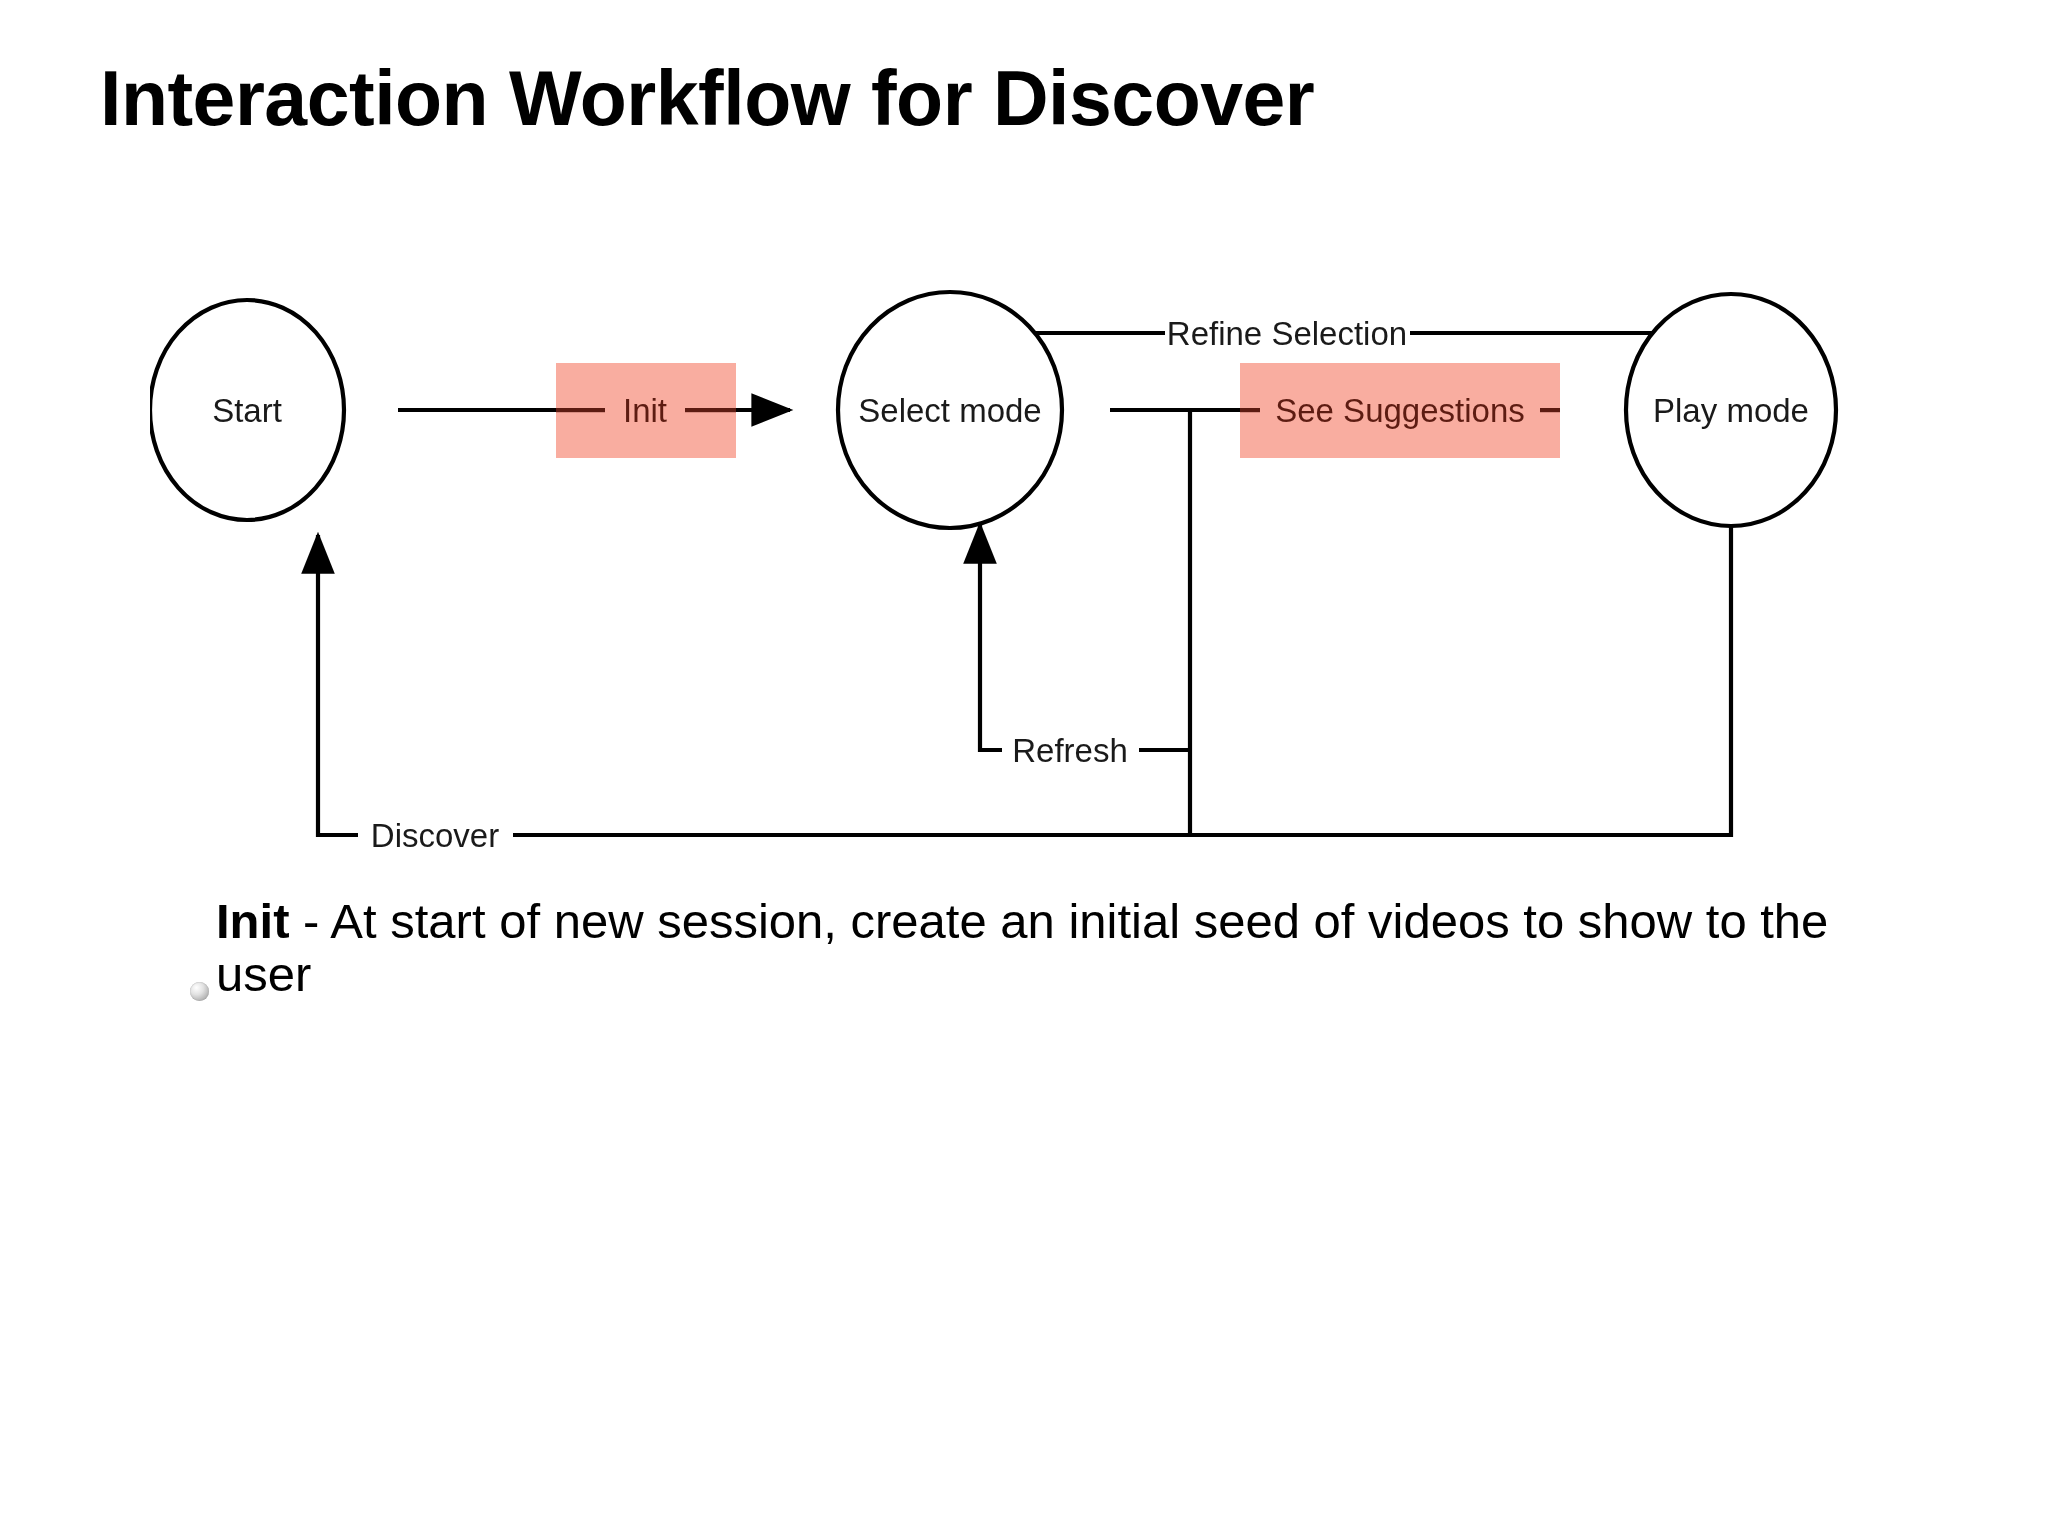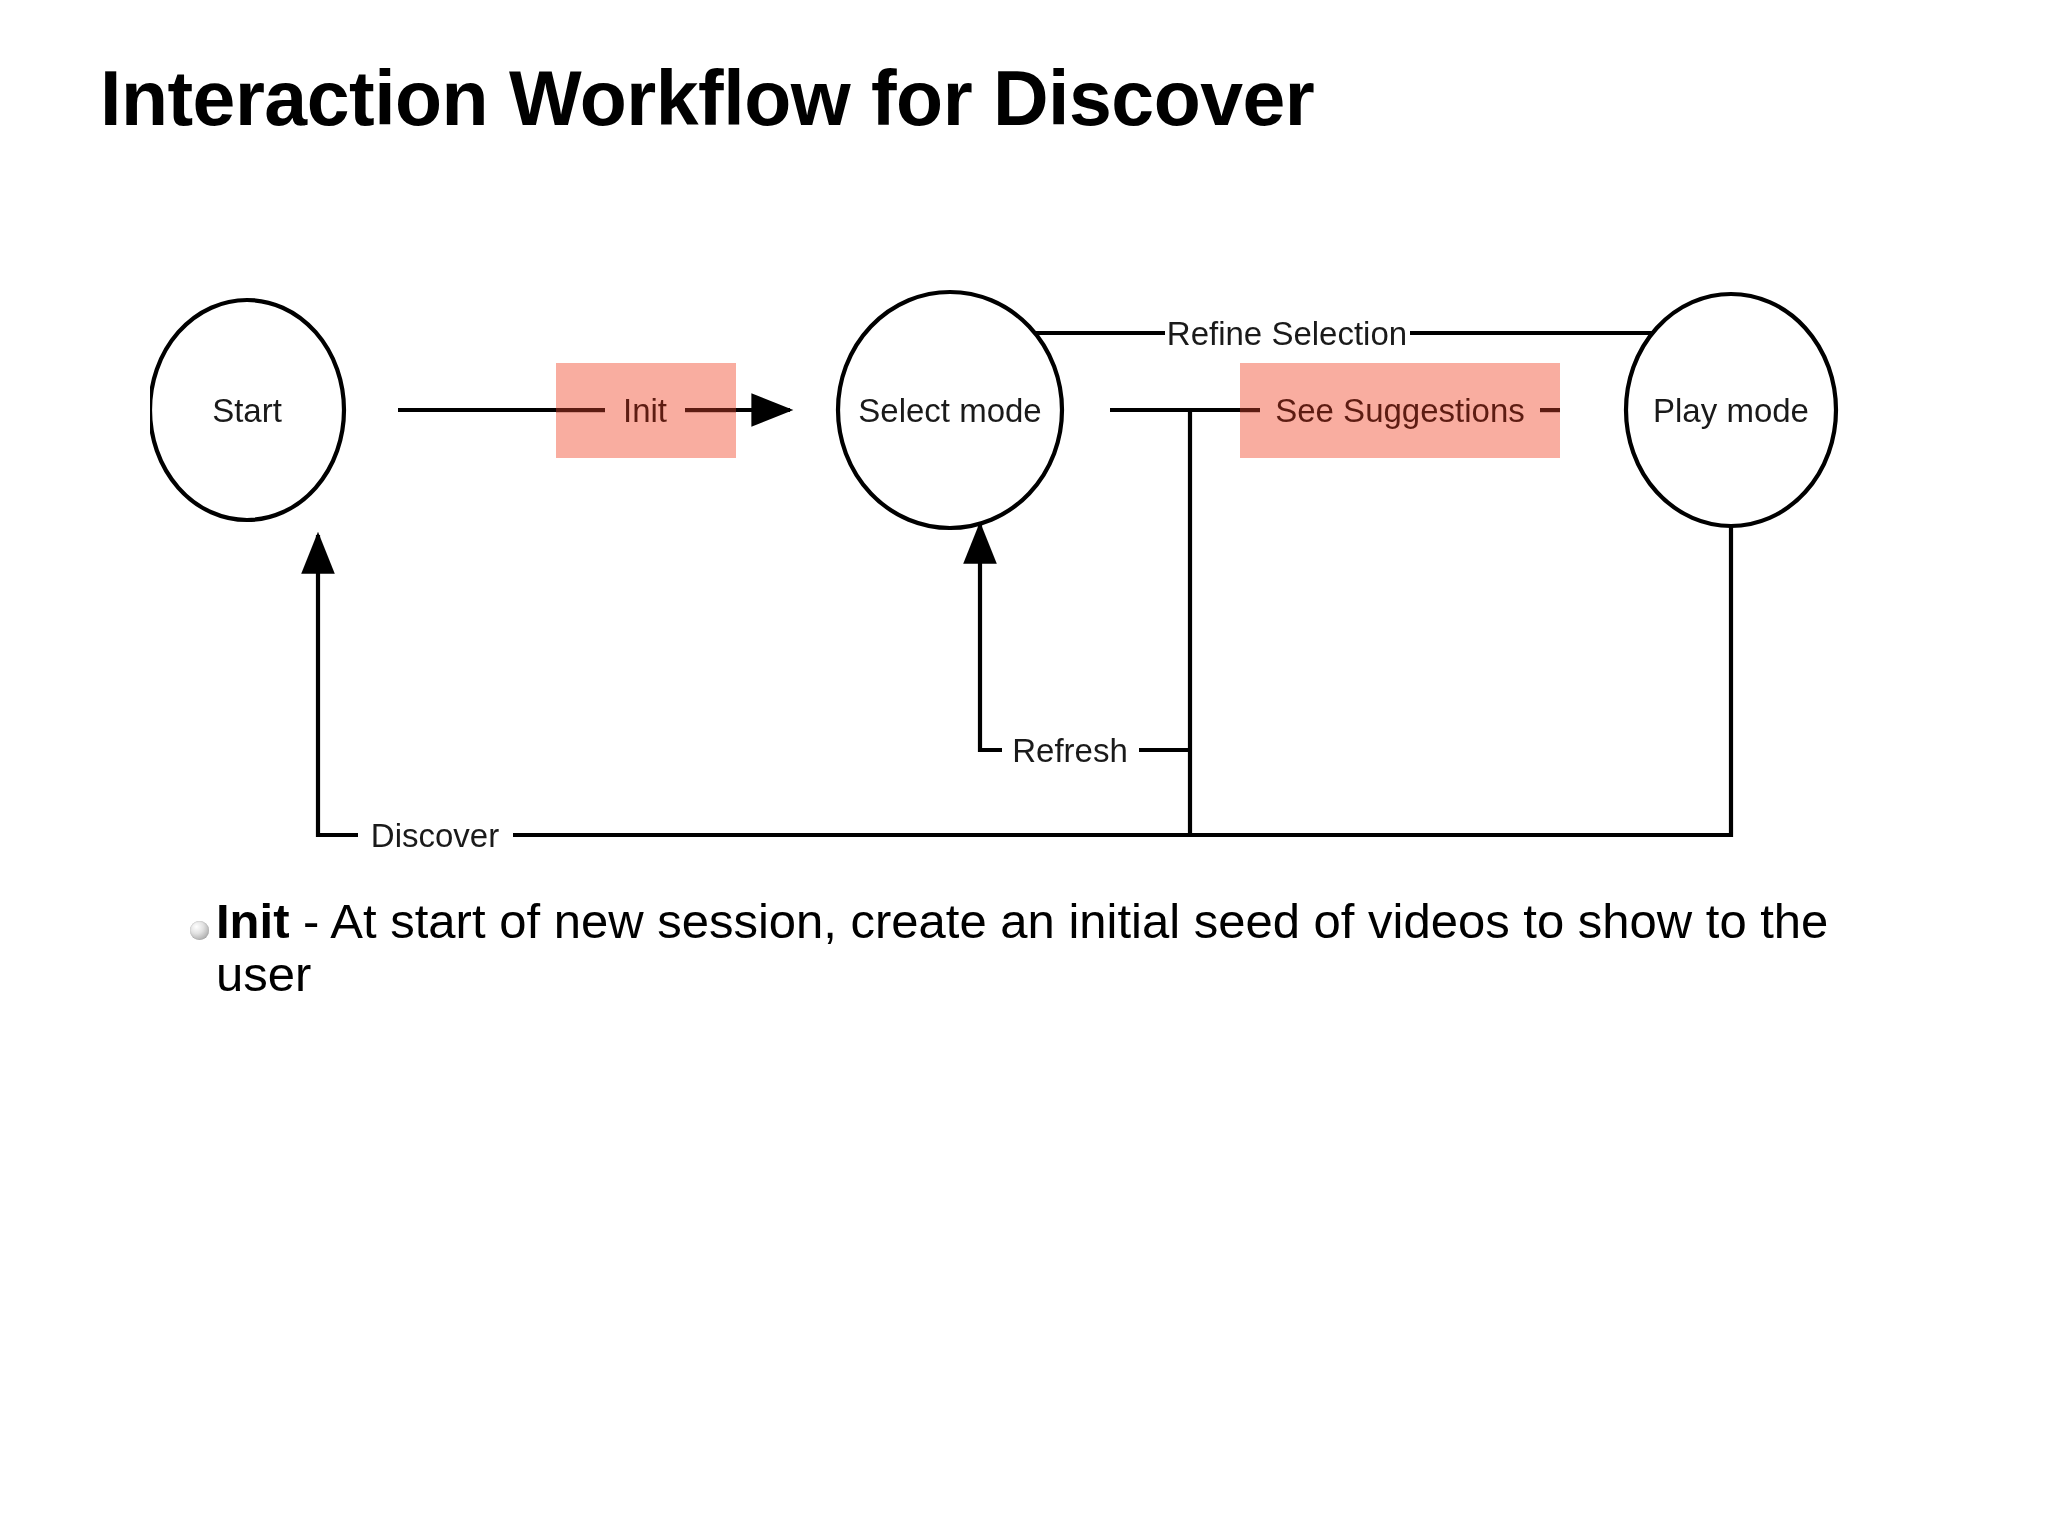"Init - At start of" .bullet-row { align-items: flex-start -> flex-end }
